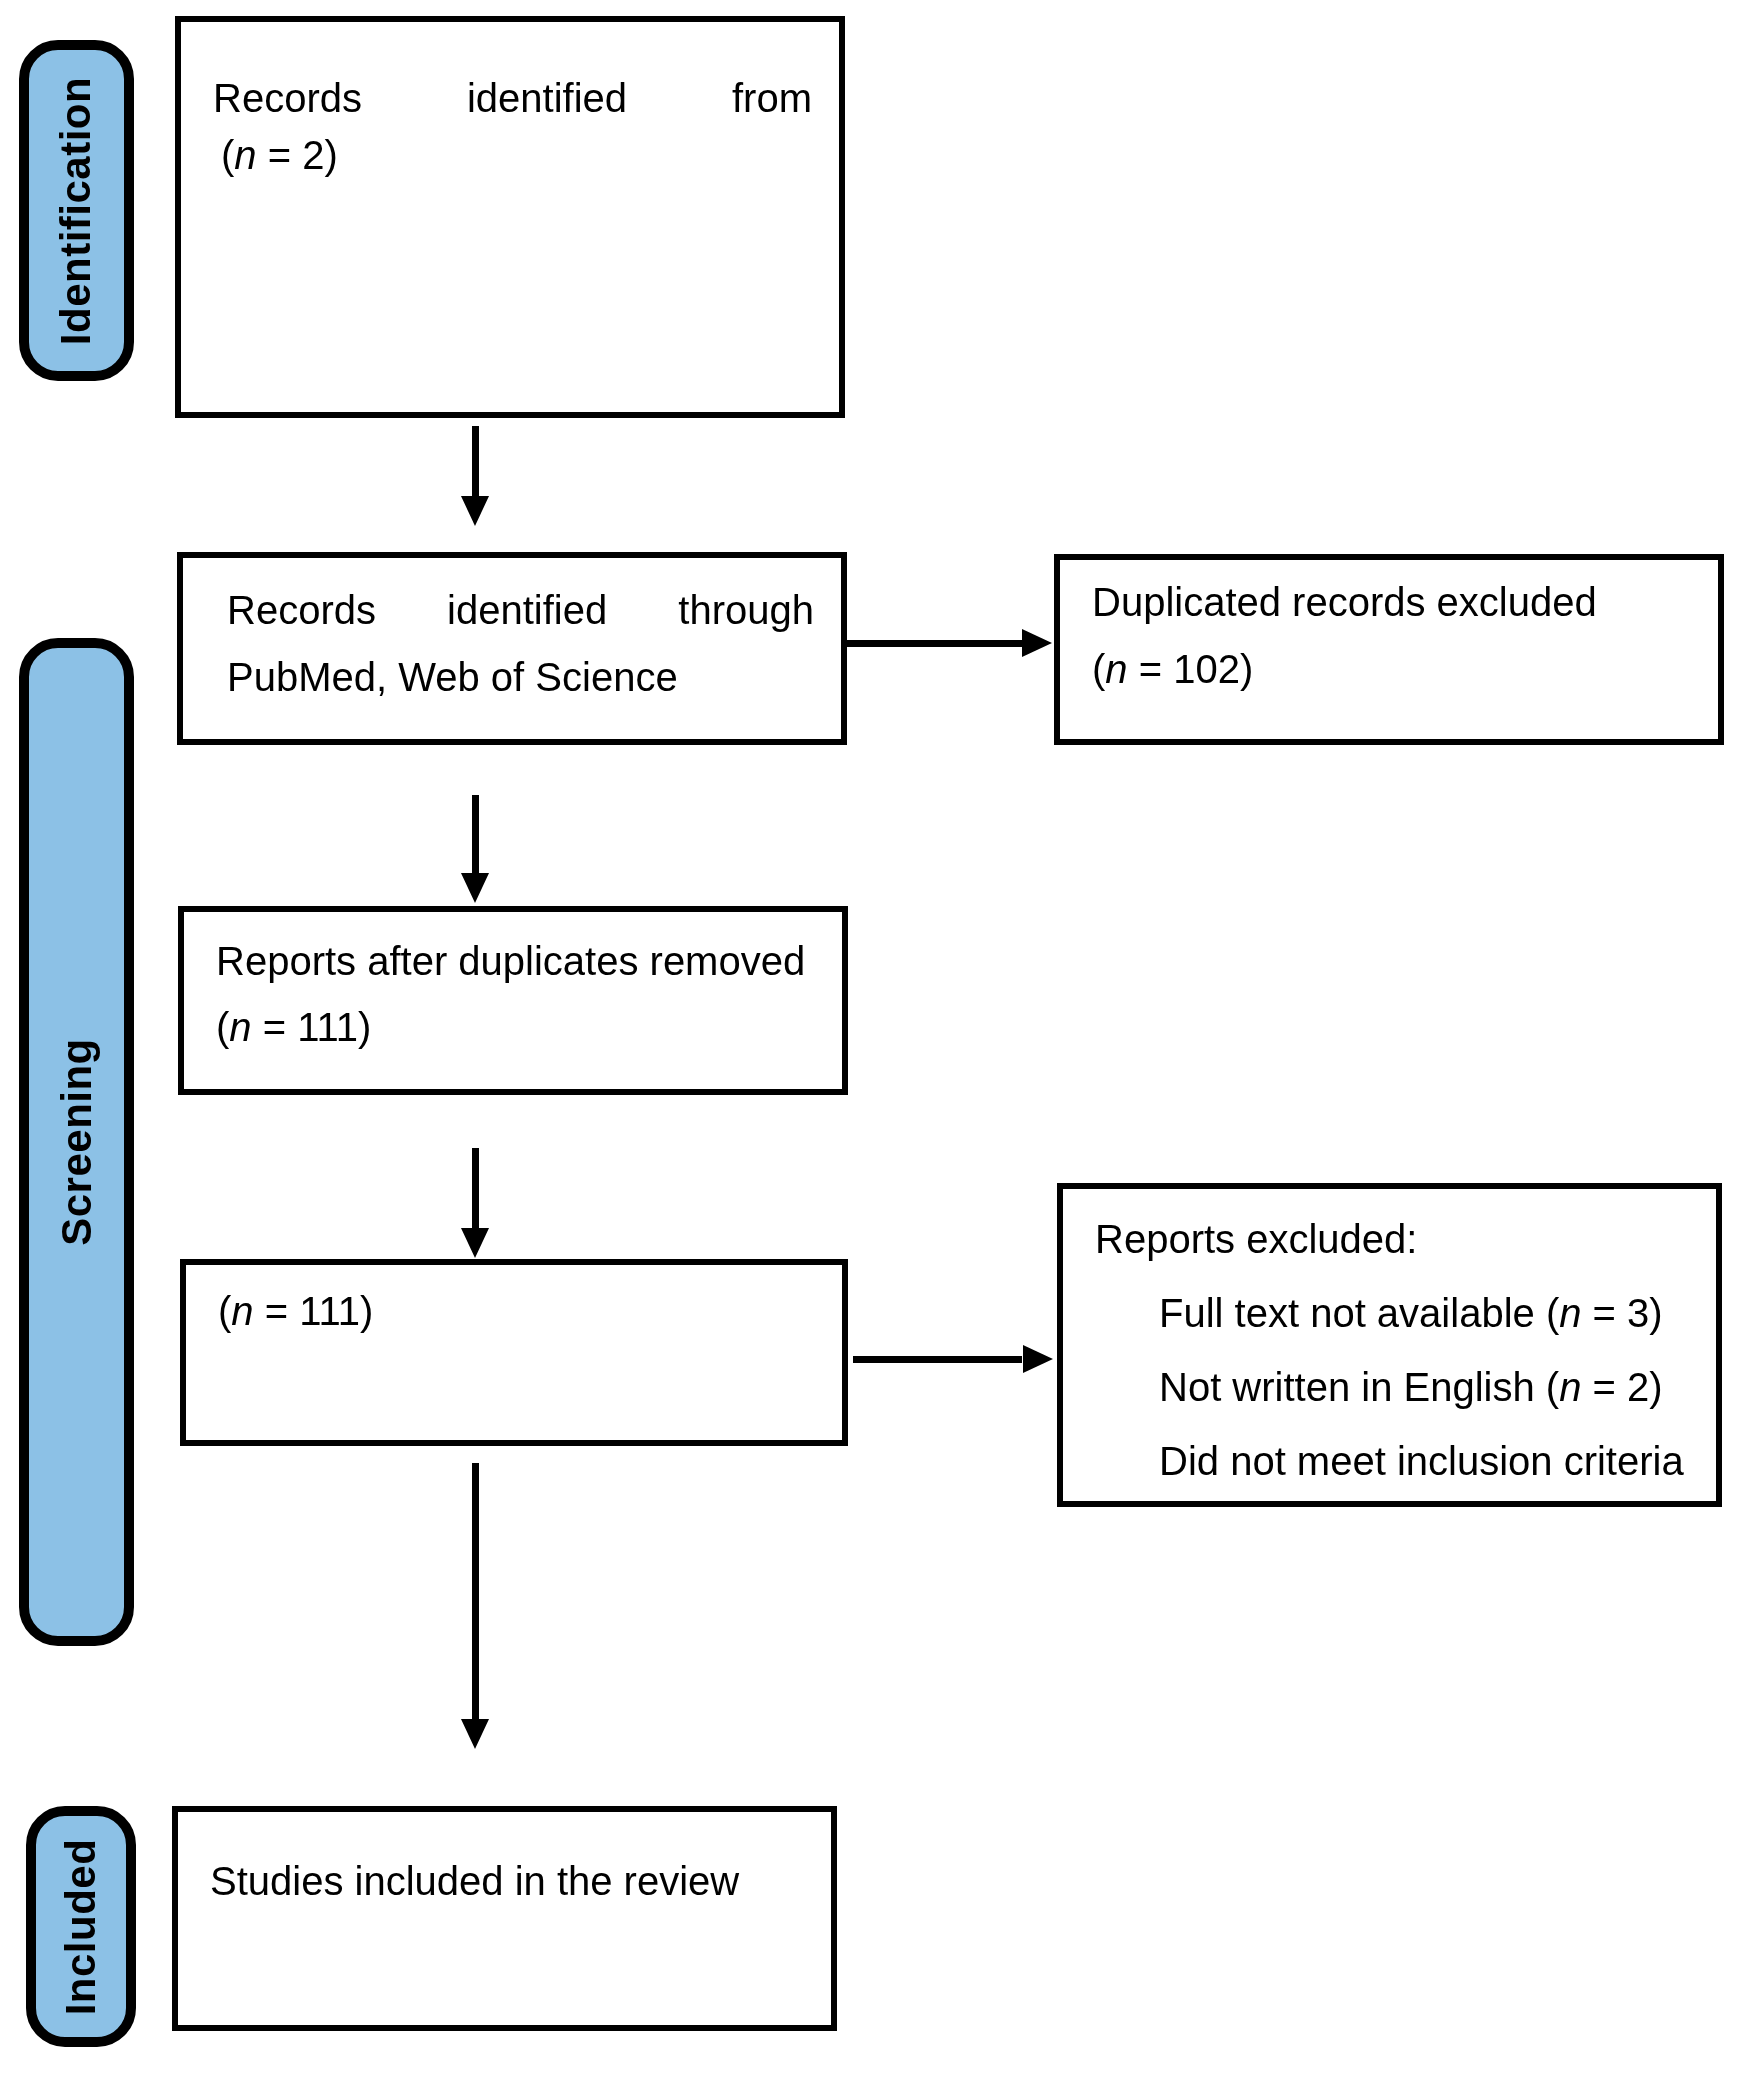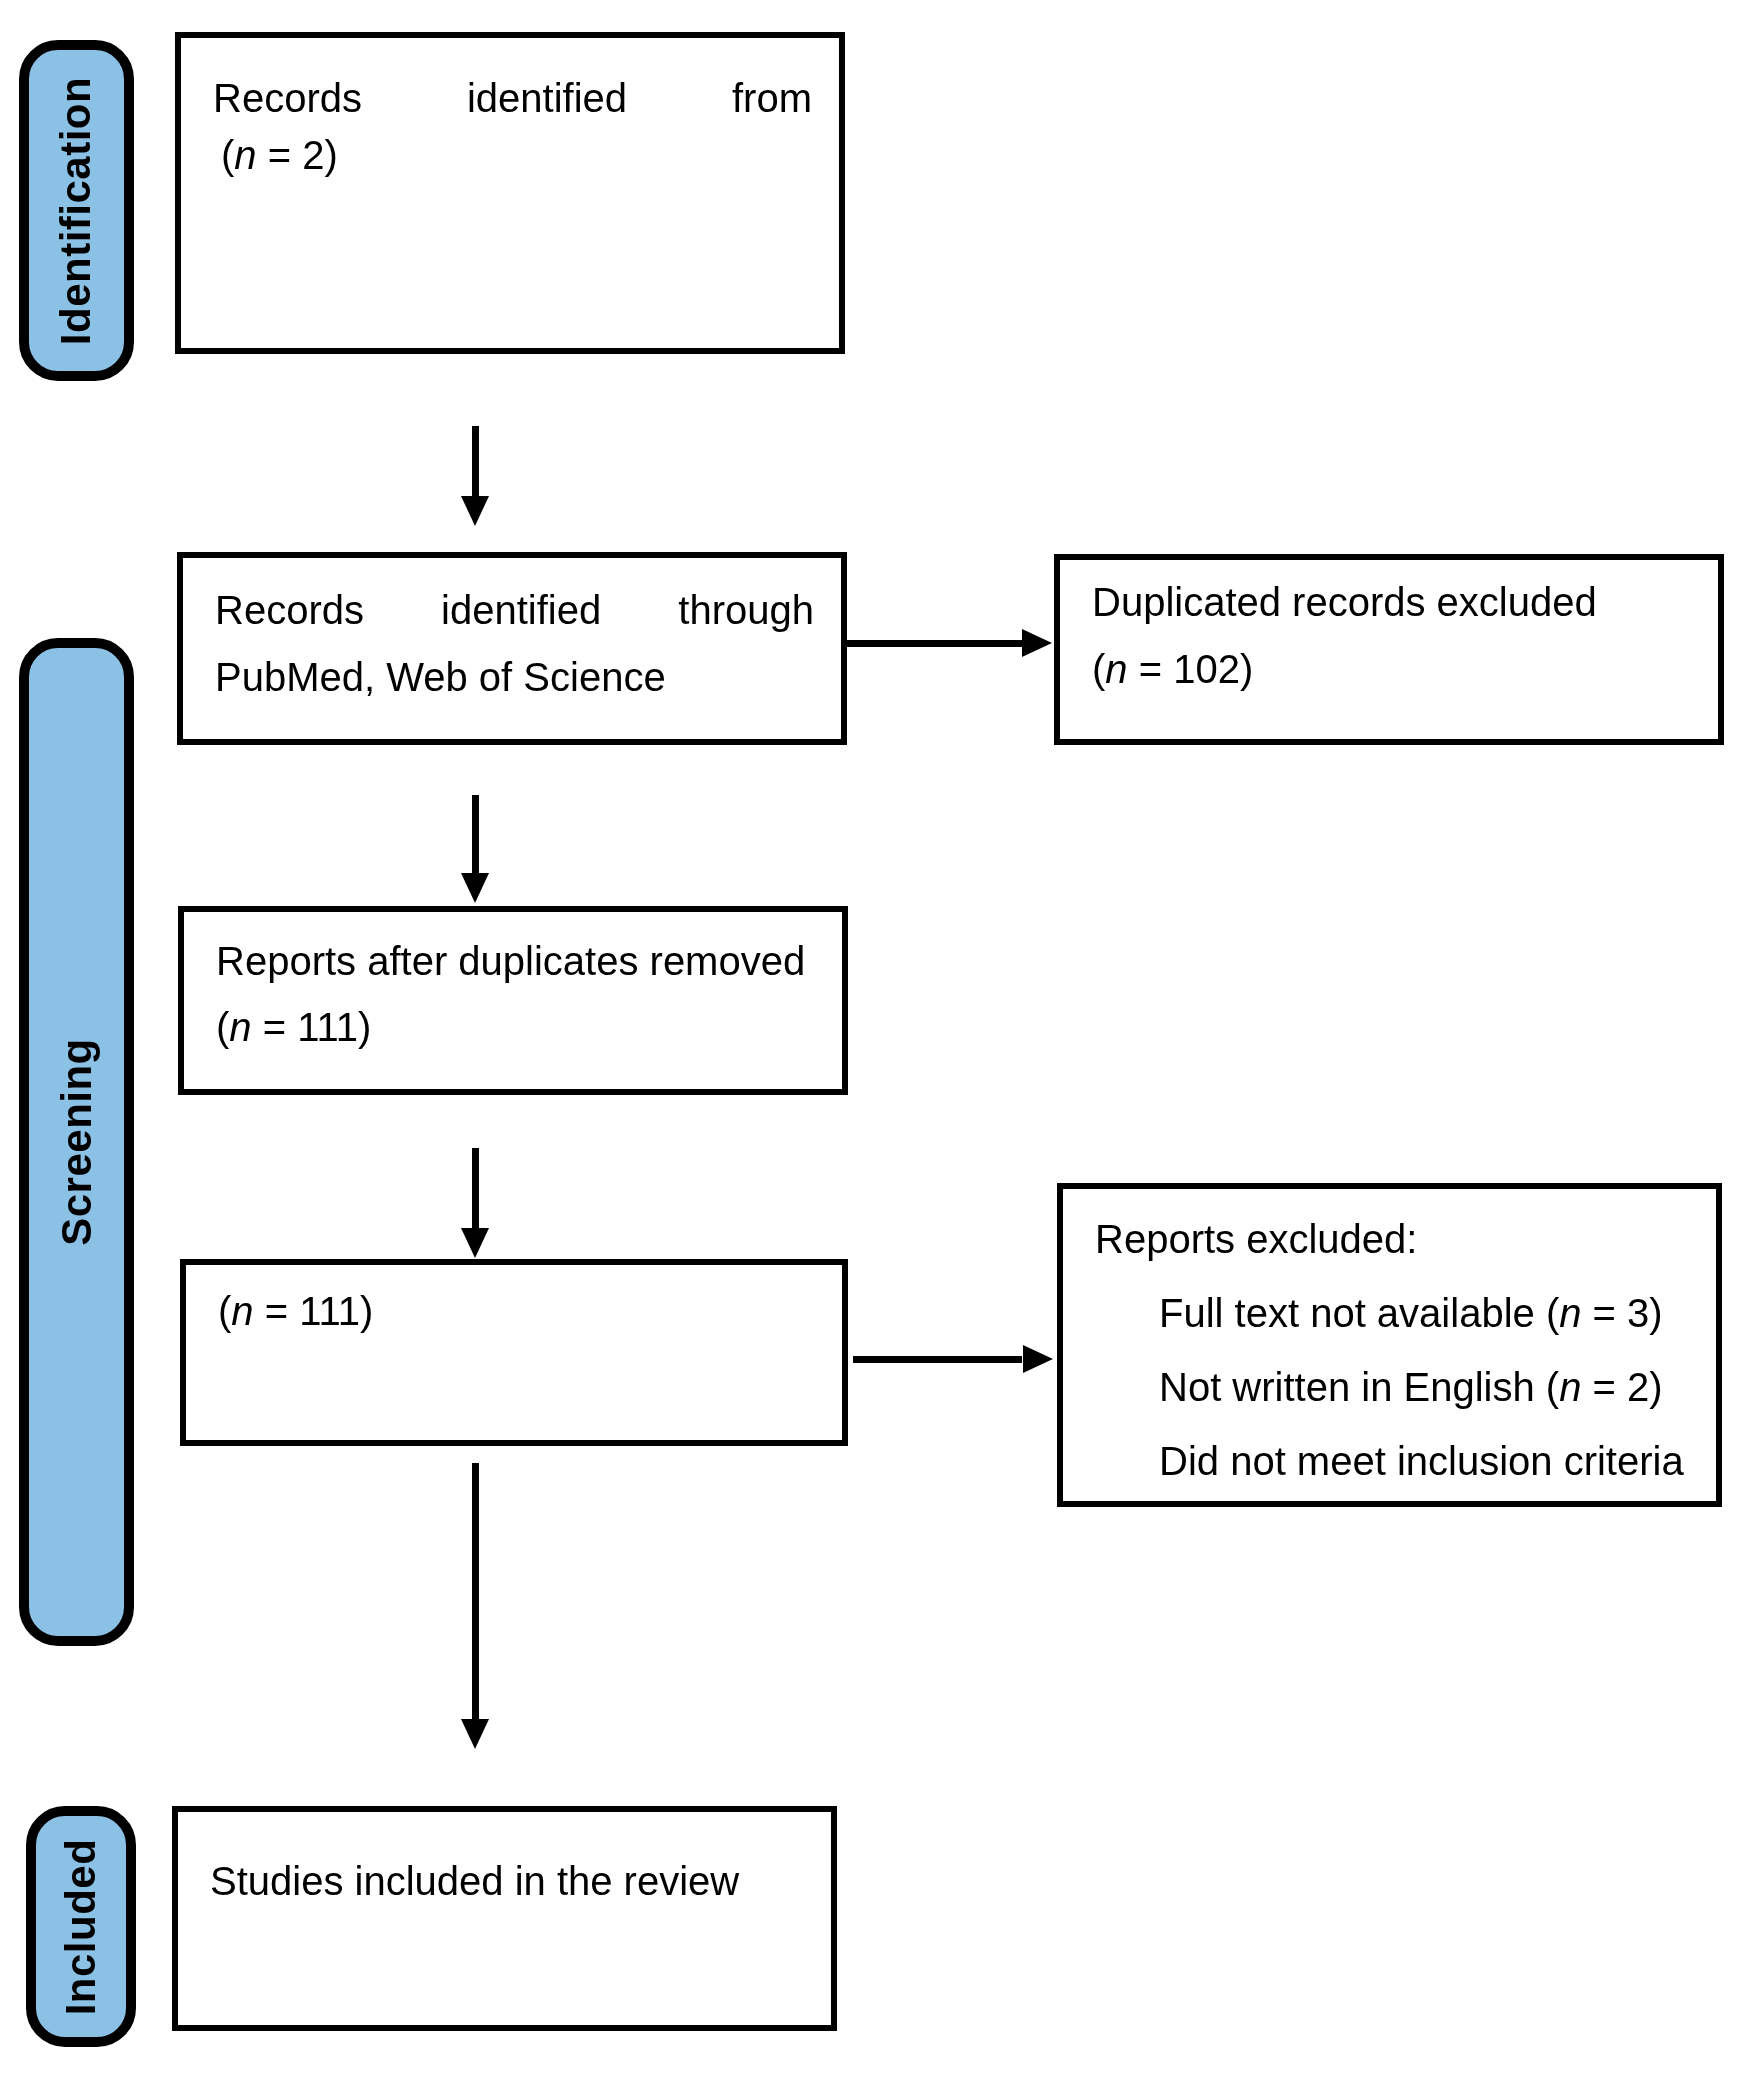"Records identified from" #box1 { height: 322px -> 402px; padding: 32px 27px 0 32px -> 48px 27px 0 32px; top: 32px -> 16px }
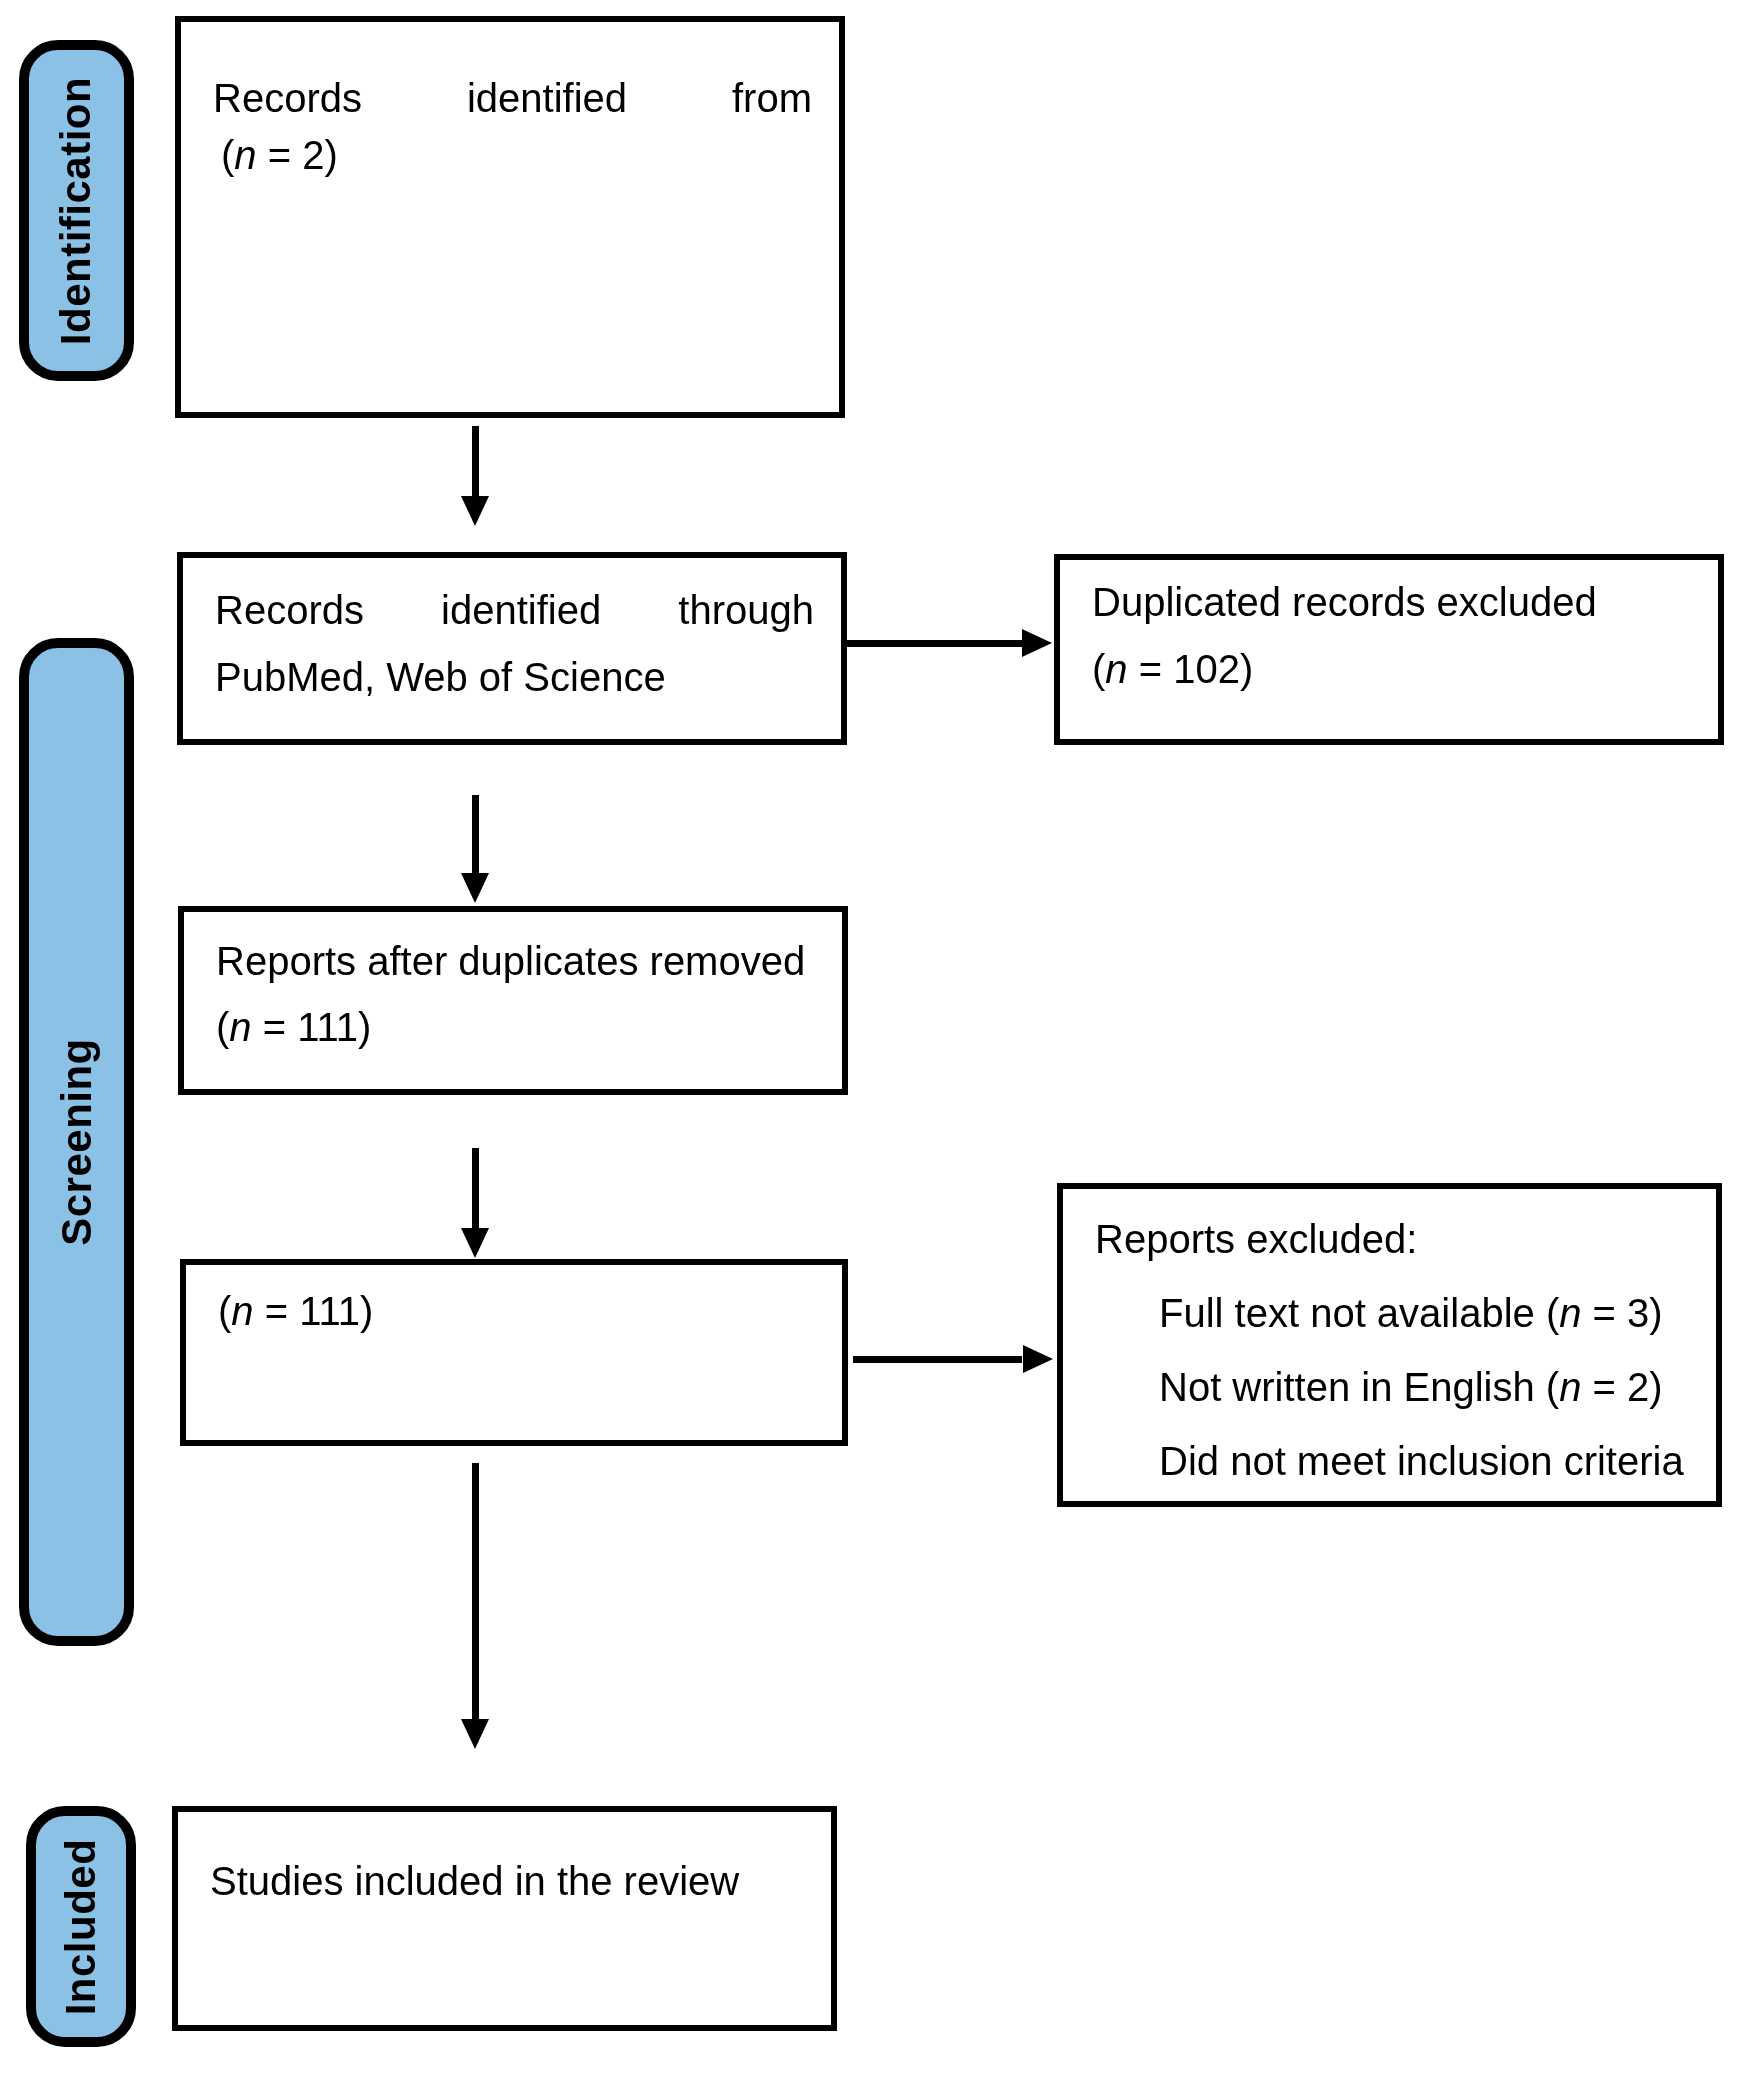"Records identified through" #box2 { padding: 19px 27px 0 32px -> 19px 27px 0 44px }
